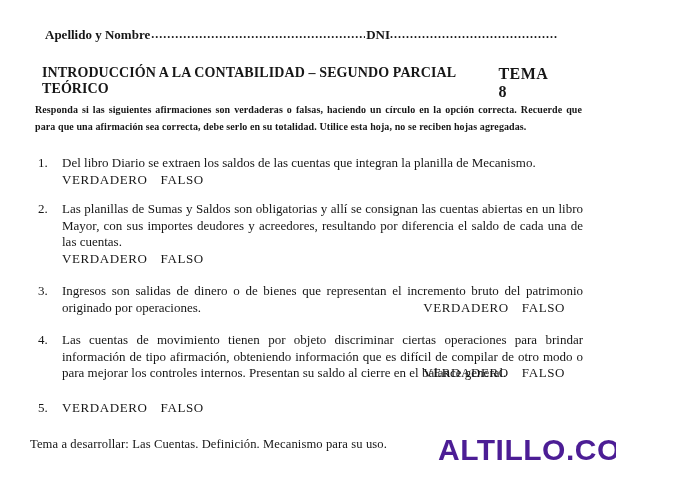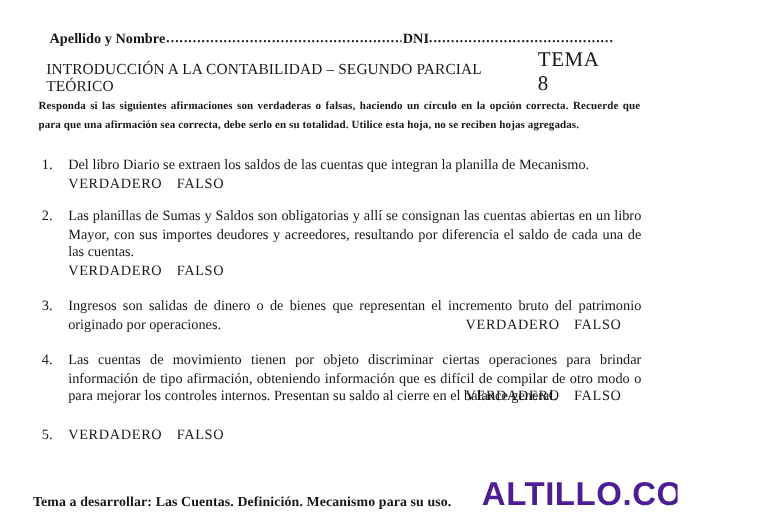"INTRODUCCIÓN A LA CONTABILIDAD –" .title-row { align-items: flex-end -> flex-start; font-weight: normal -> bold; margin: 1px 59px 0 42px -> 22px 59px 0 42px }
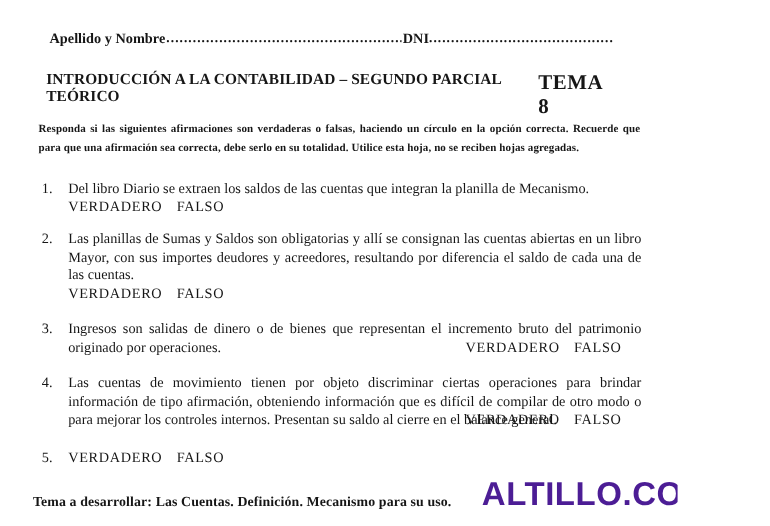"TEMA 8" .tema { font-size: 19px -> 16px }
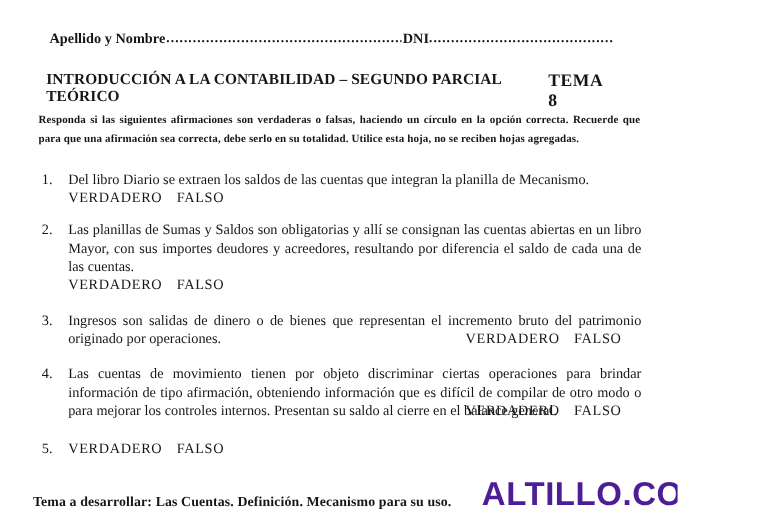"Tema a desarrollar: Las Cuentas." .essay-prompt { font-weight: bold -> normal; top: 449px -> 437px }
